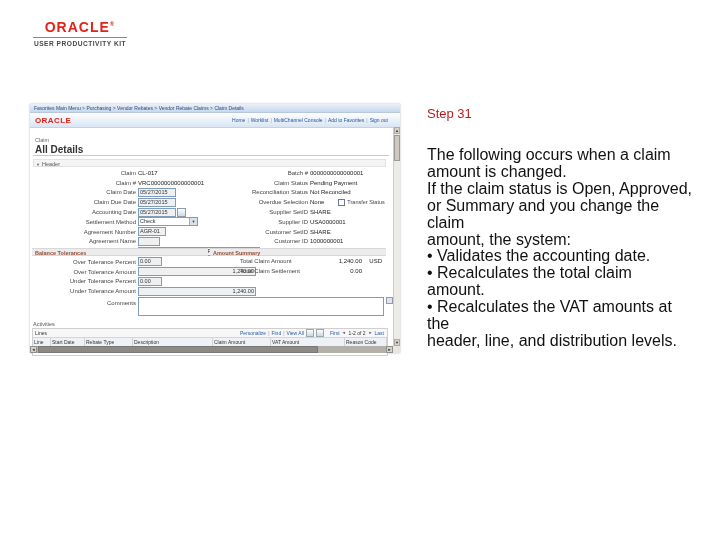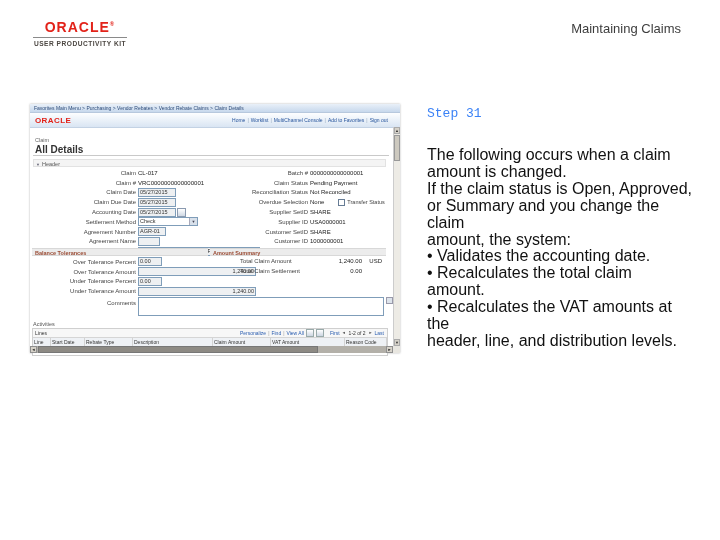"Maintaining Claims" div.slide-title { html: <div>Maintaining Claims</div> -> none }
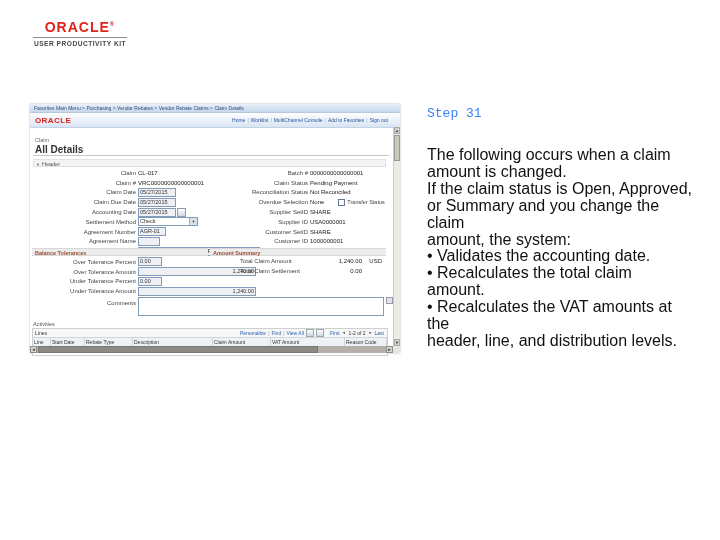"Step 31" .step-label { color: #3b82f6 -> #b91c1c; font-family: Liberation Mono, monospace -> none }
